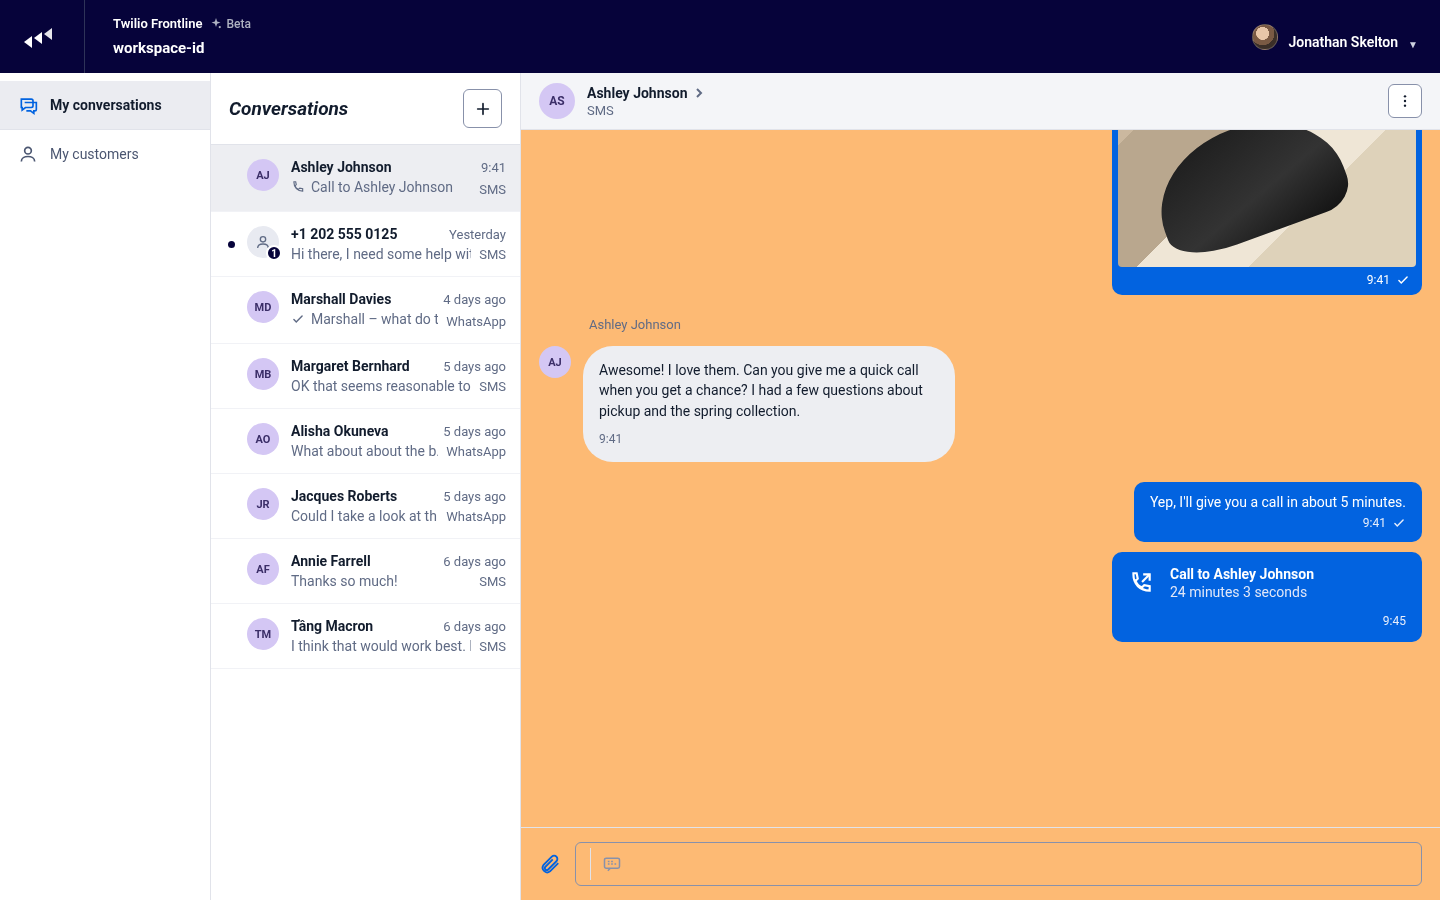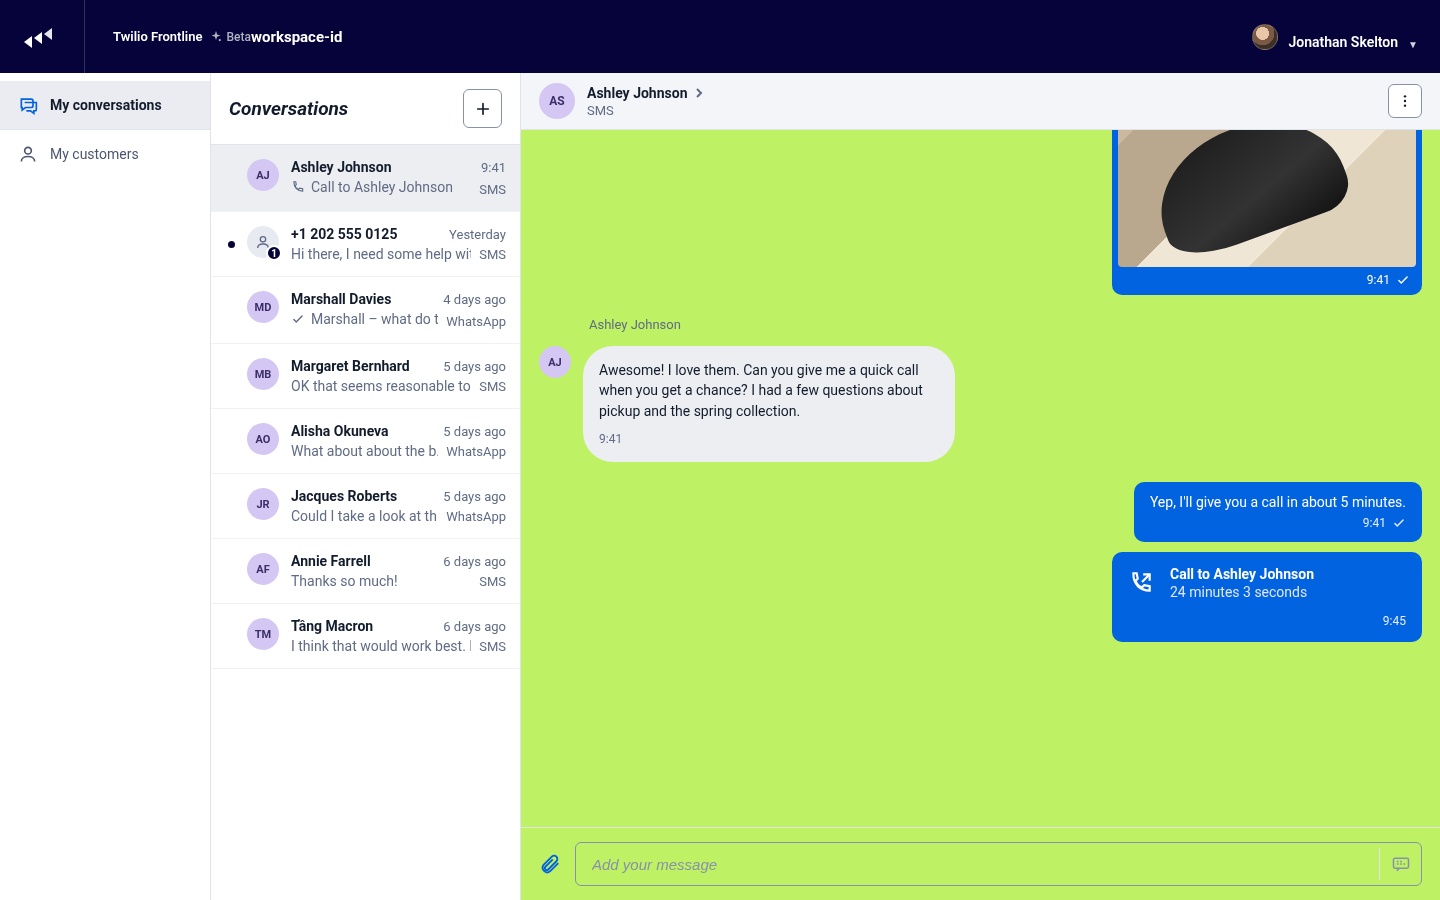"Twilio Frontline" .product-block { flex-direction: row -> column; gap: 0 -> 8px }
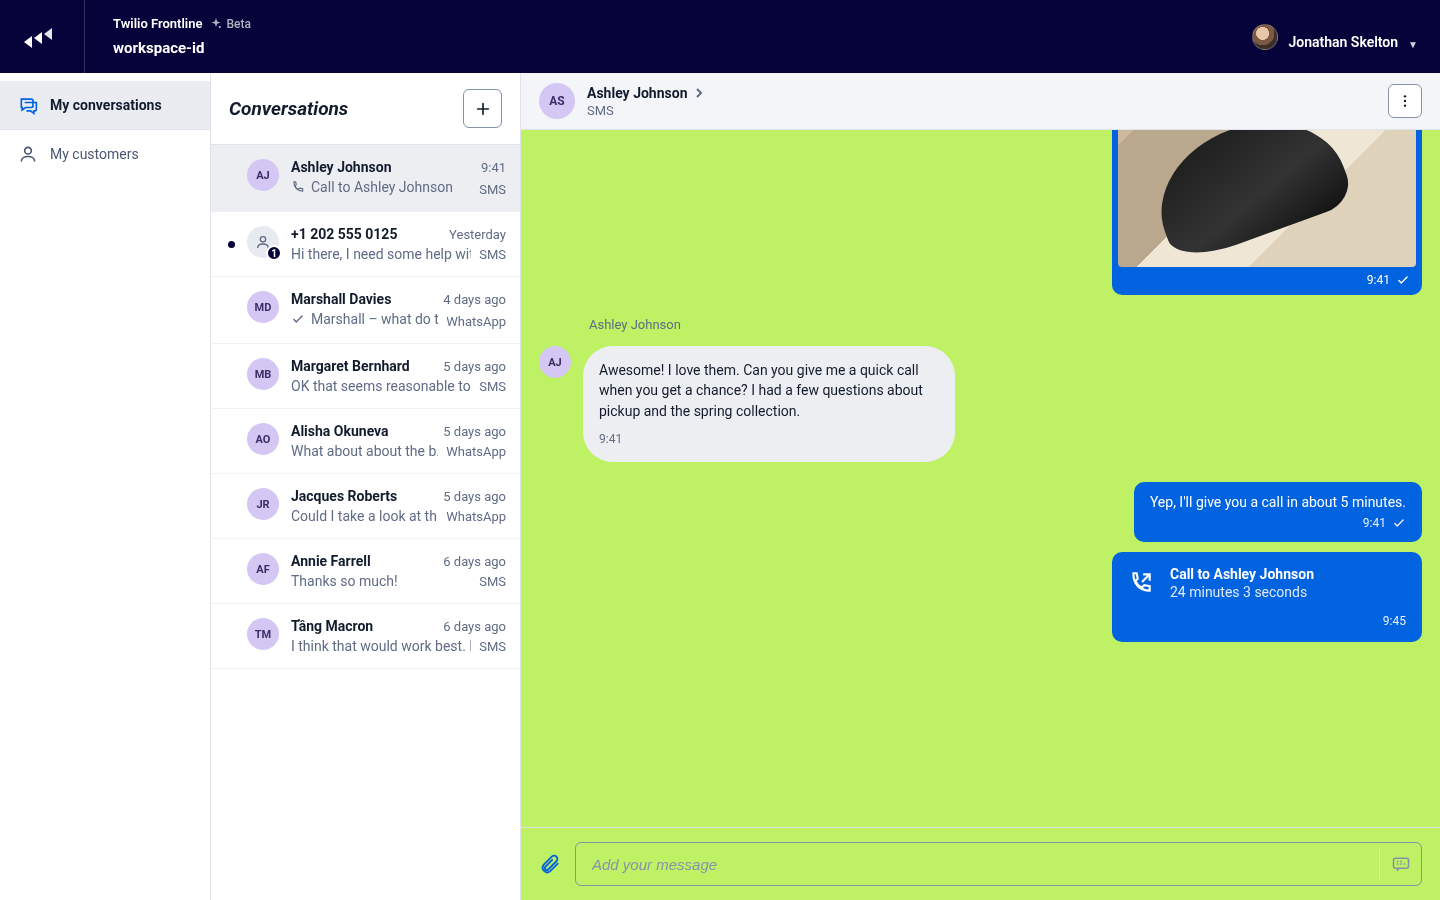"AS" .chat { background: #bef264 -> #fdba74 }
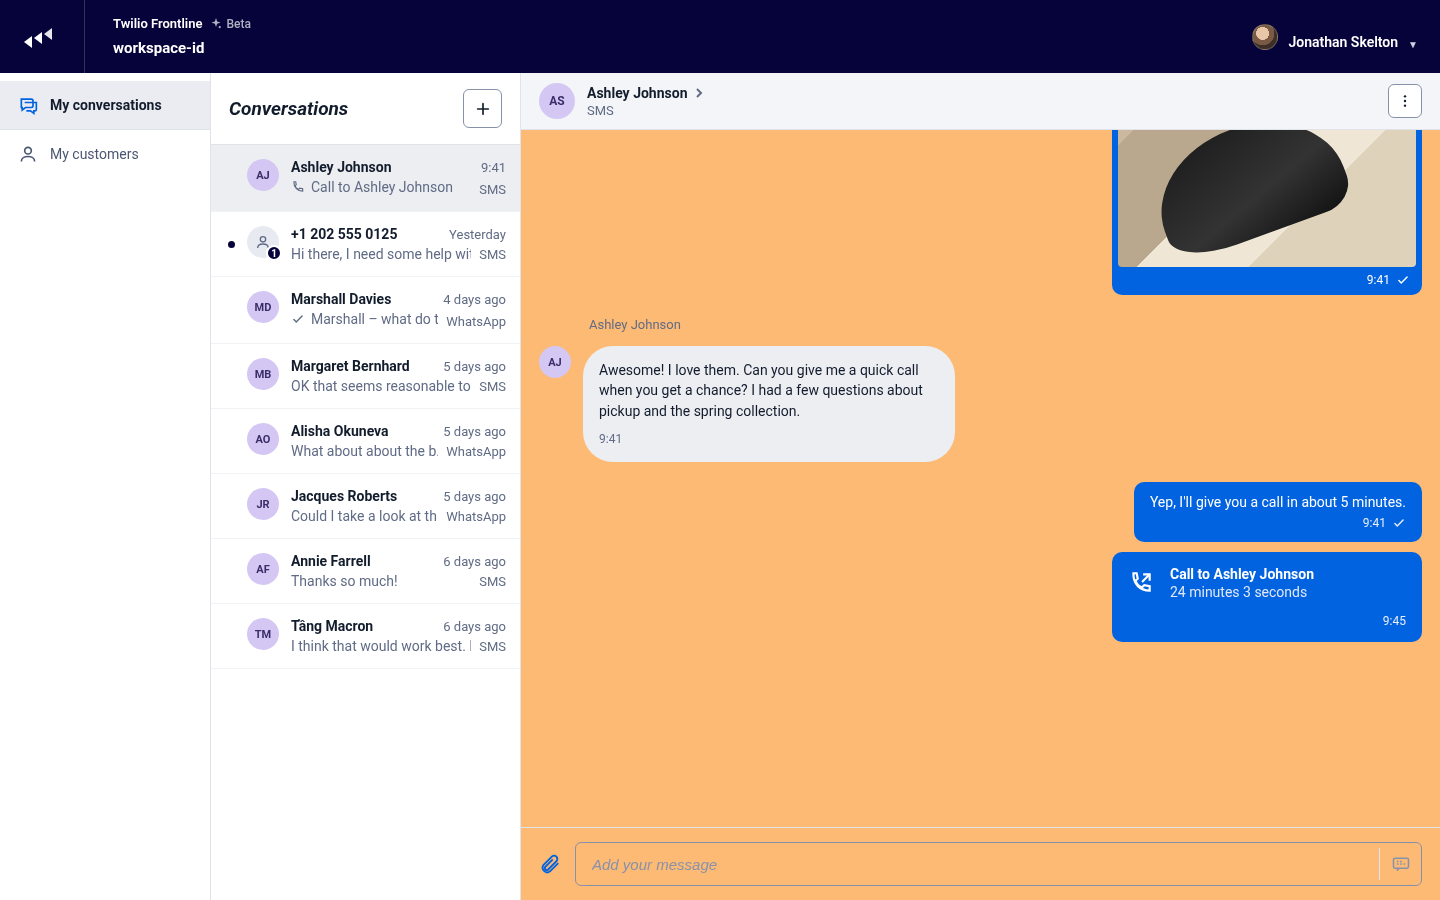"Add your message" input { html: <input> -> none }
